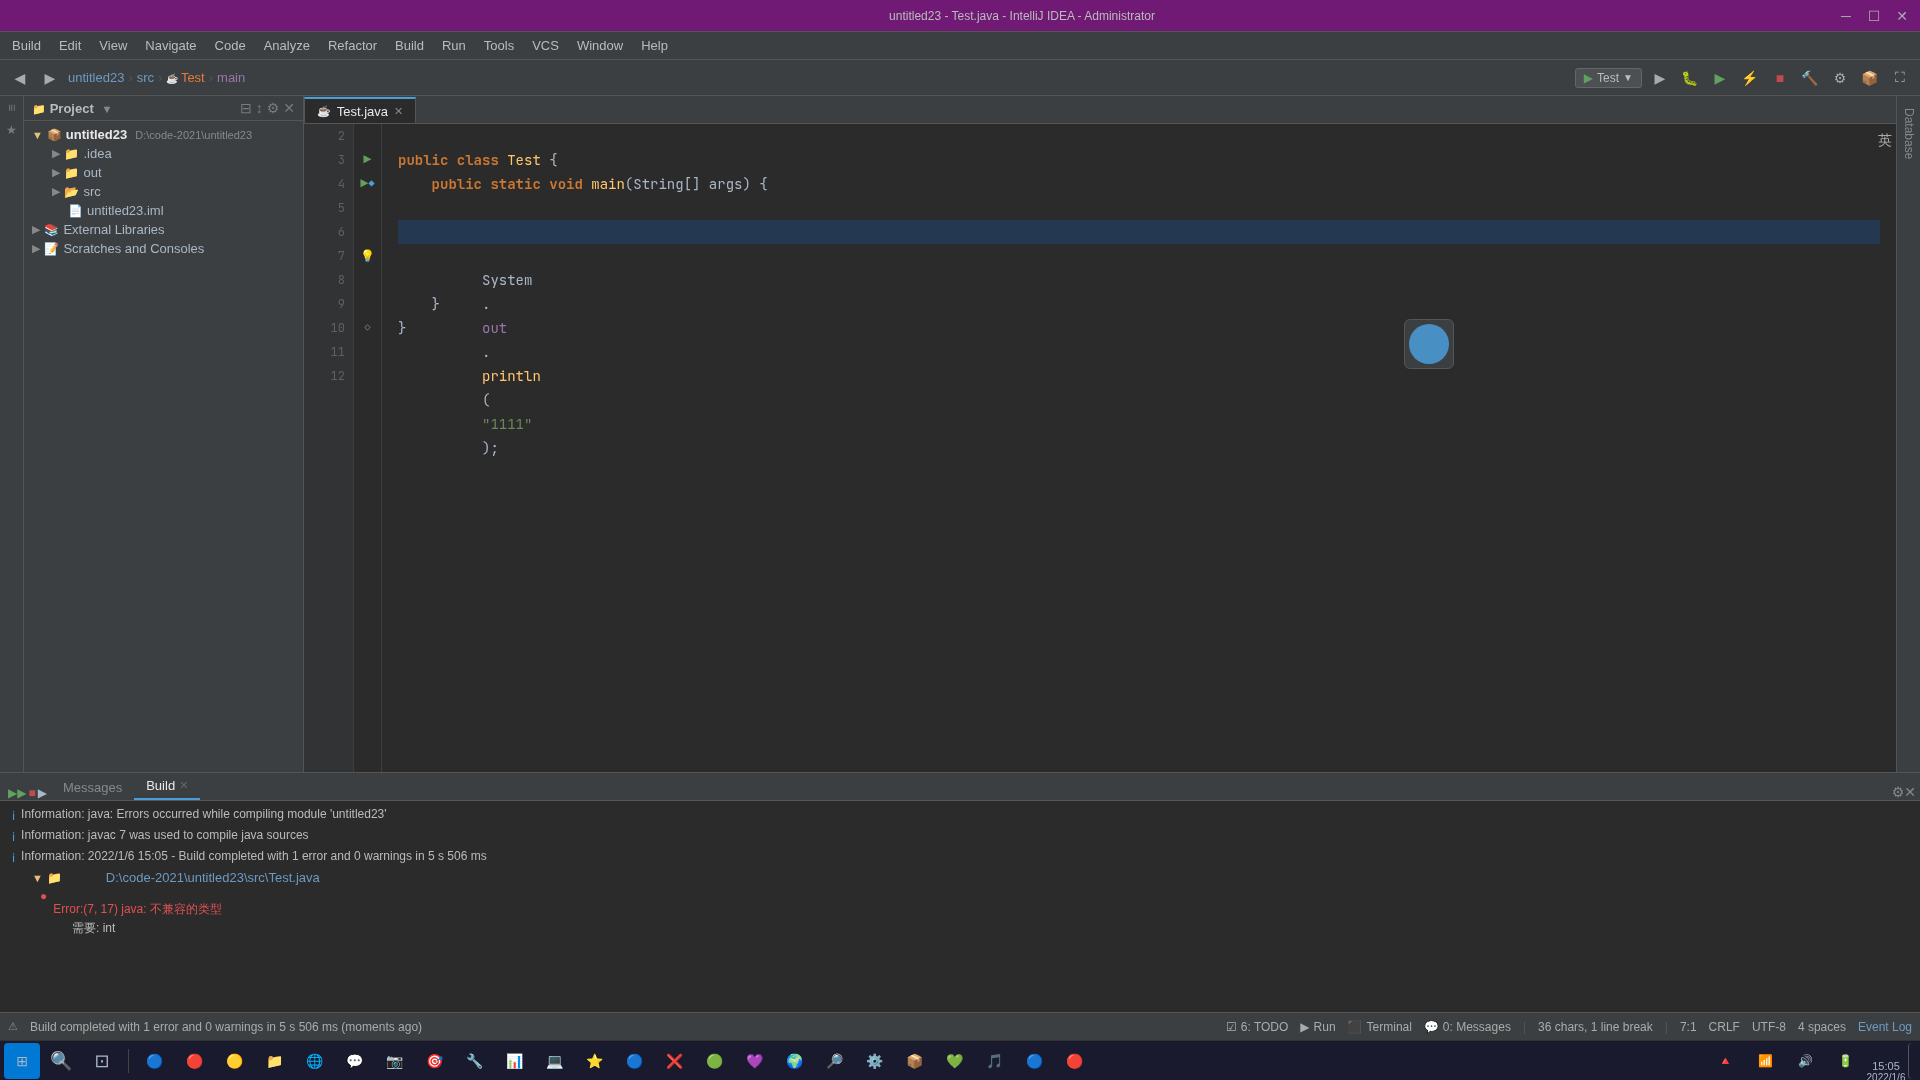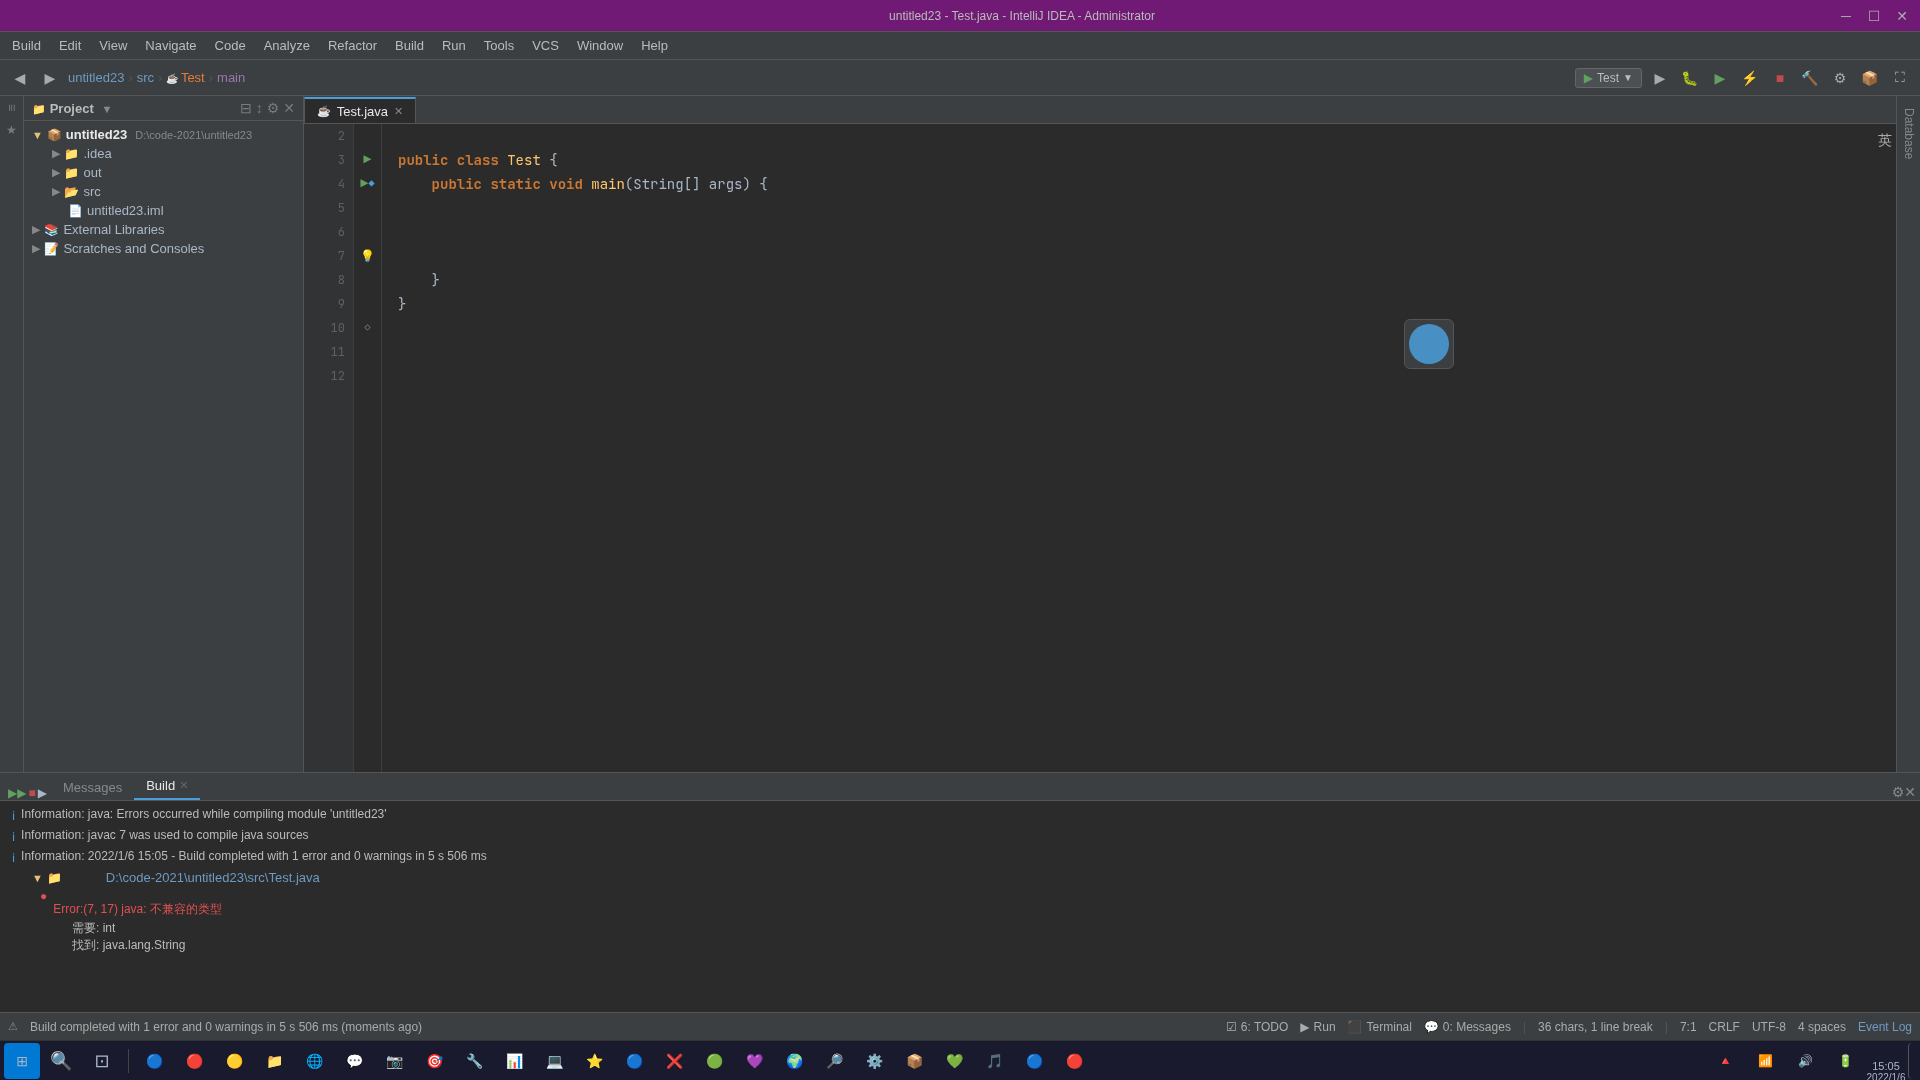"System . out . println" div.code-line { html: none -> <div> <span> </span> <span>System</span> <span>.</span> <span>out</span> <span>.</span> <span>println</span> <span>(</span> <span>"1111"</span> <span>);</span> </div> }
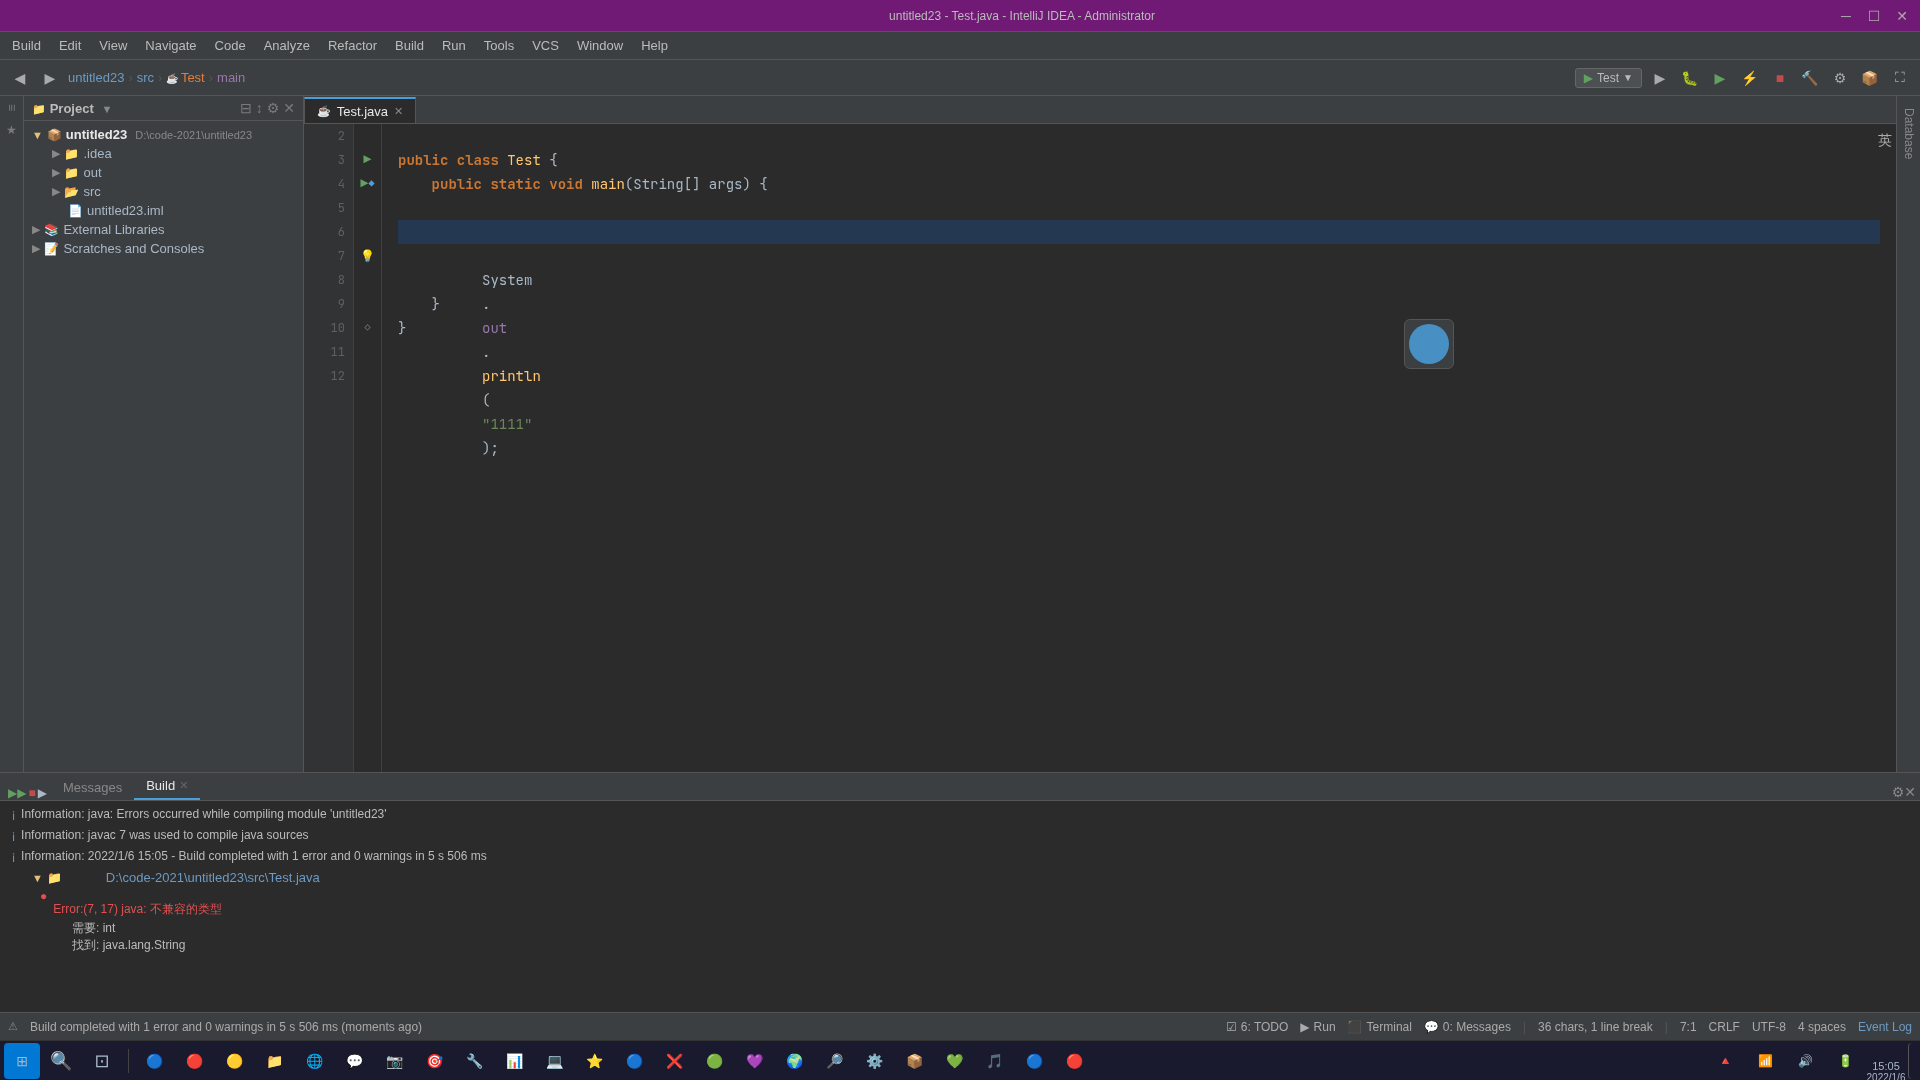"找到: java.lang.String" div.msg-indent { html: <div>找到: java.lang.String</div> -> none }
